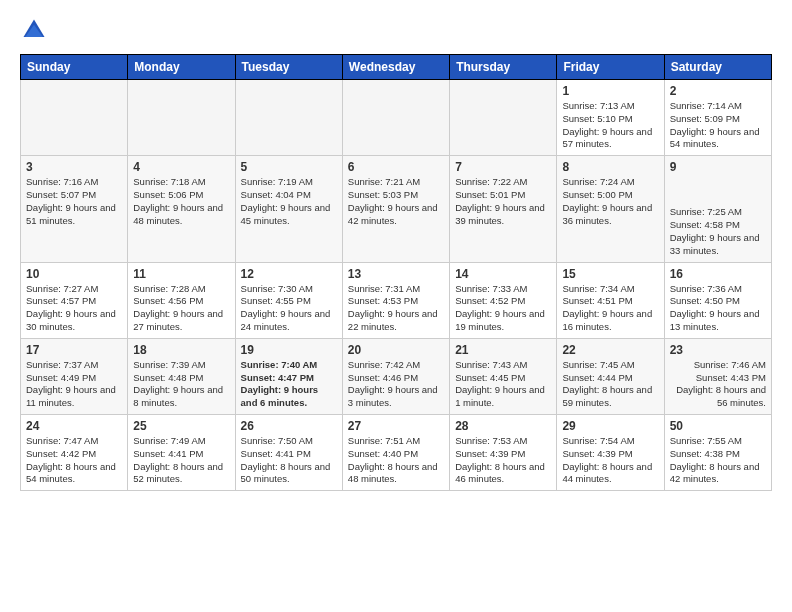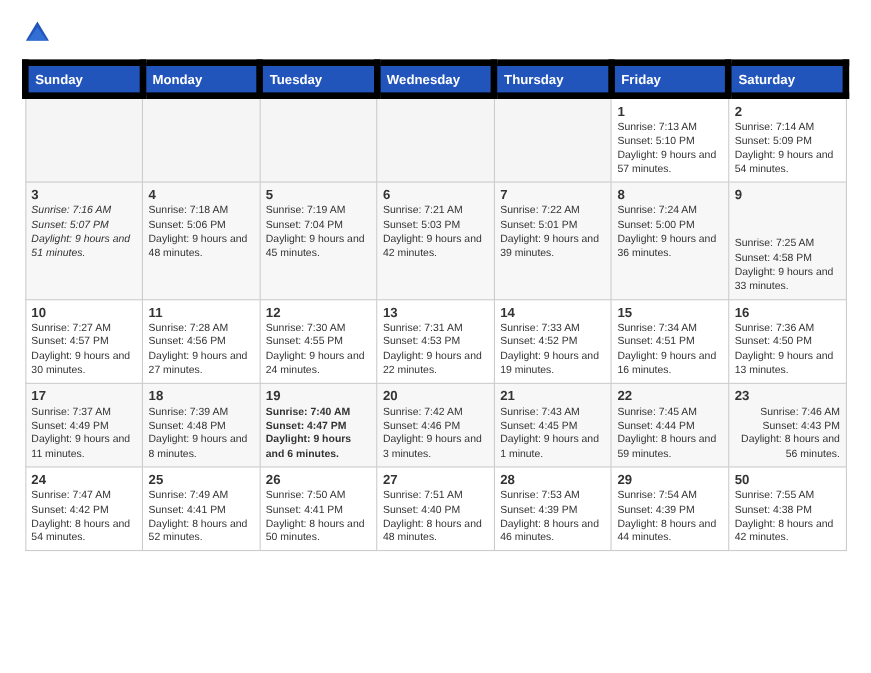"Sunday" .calendar th { border: 6px solid #000000 -> 1px solid #000000 }
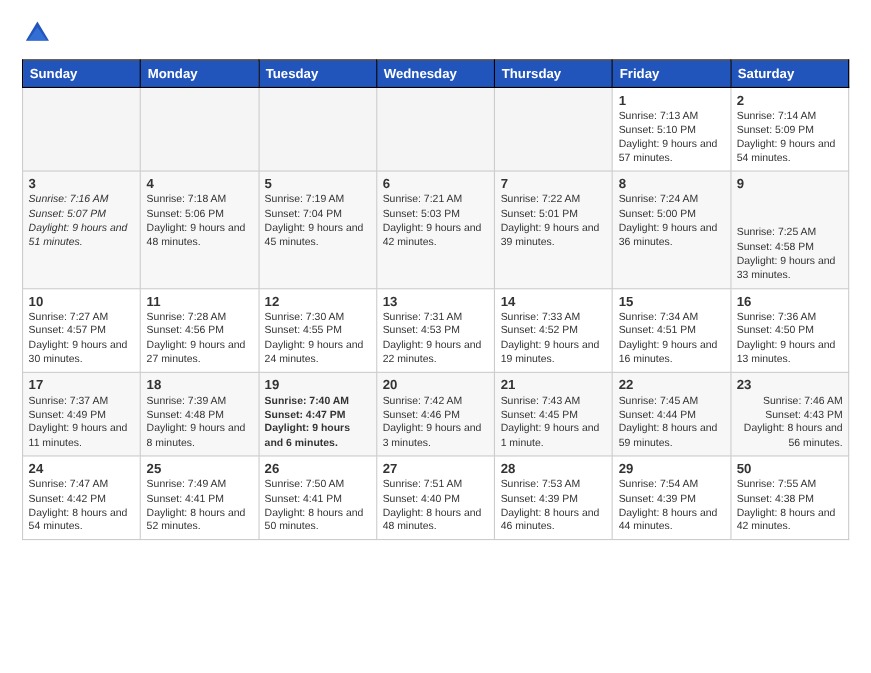"Sunrise: 7:16 AM" div.day-detail { font-style: italic -> none }
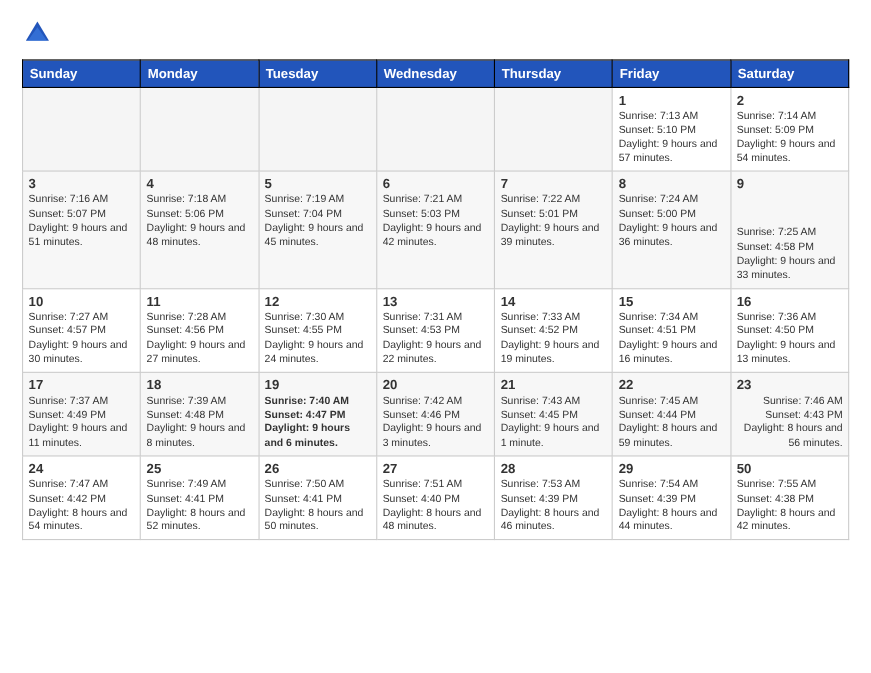"Sunrise: 7:19 AM" div.day-detail { text: 7:04 -> 4:04 }
